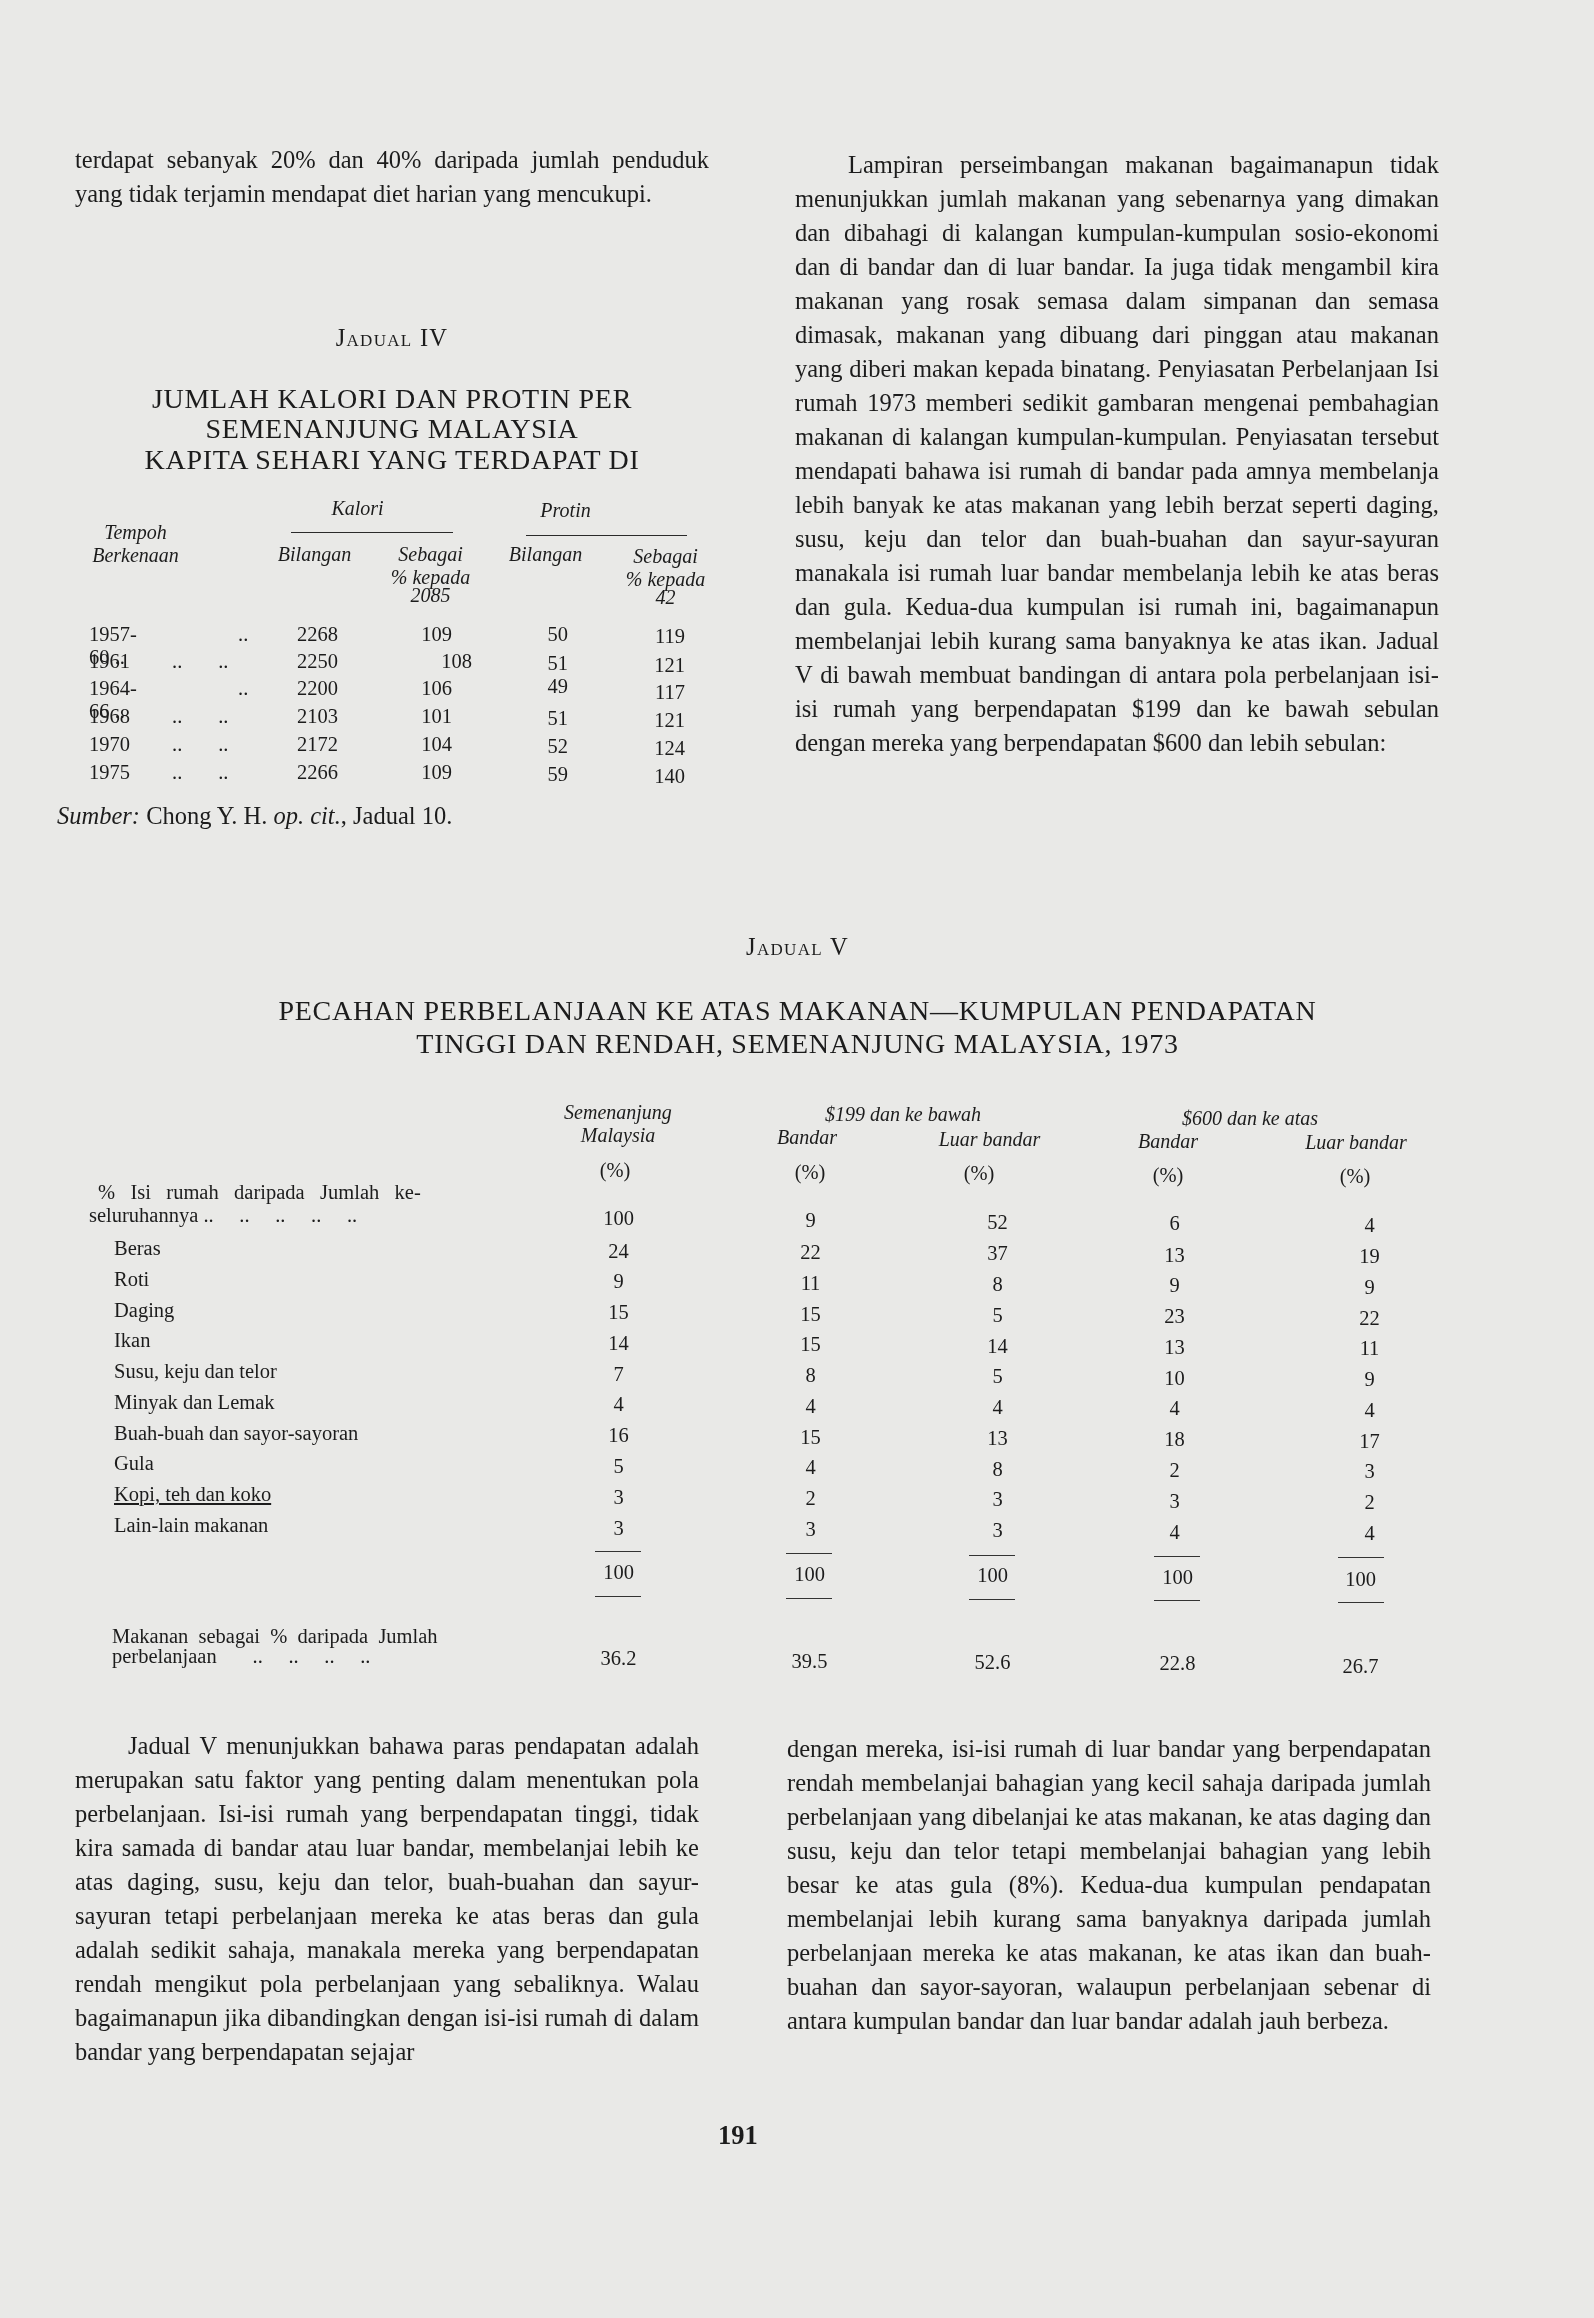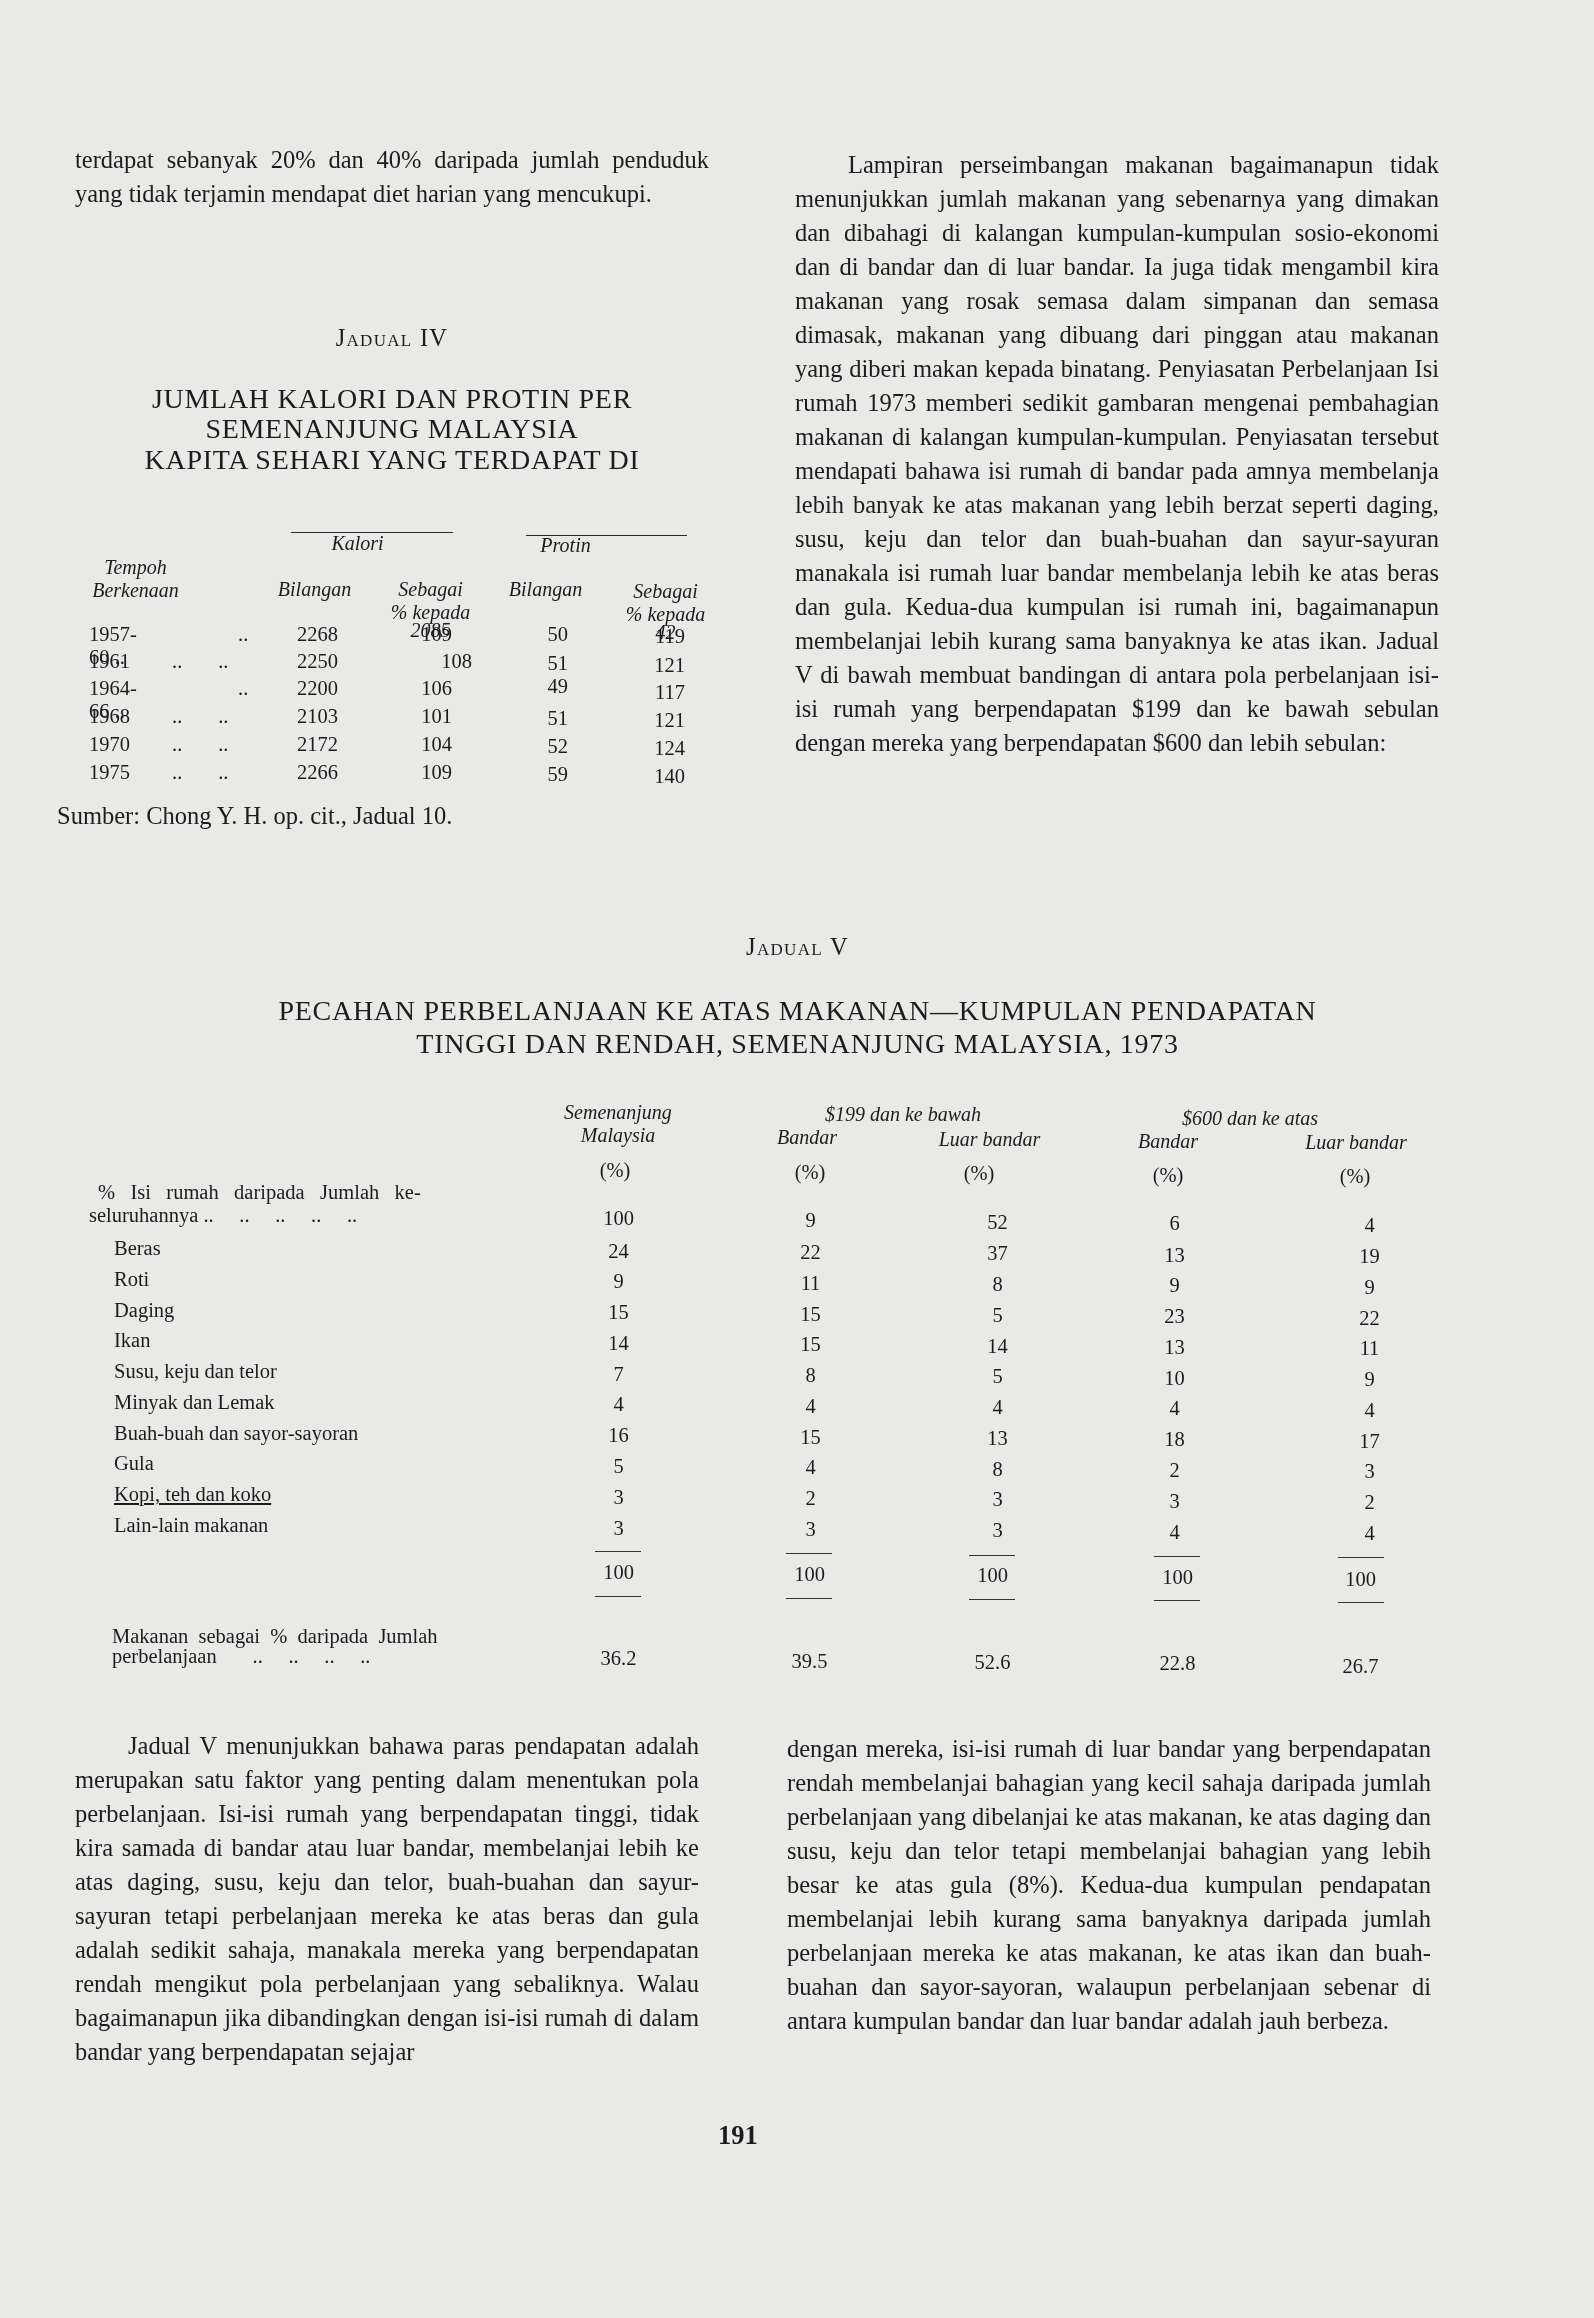"Kalori" .t4 .hdr { margin-top: 35px -> none }
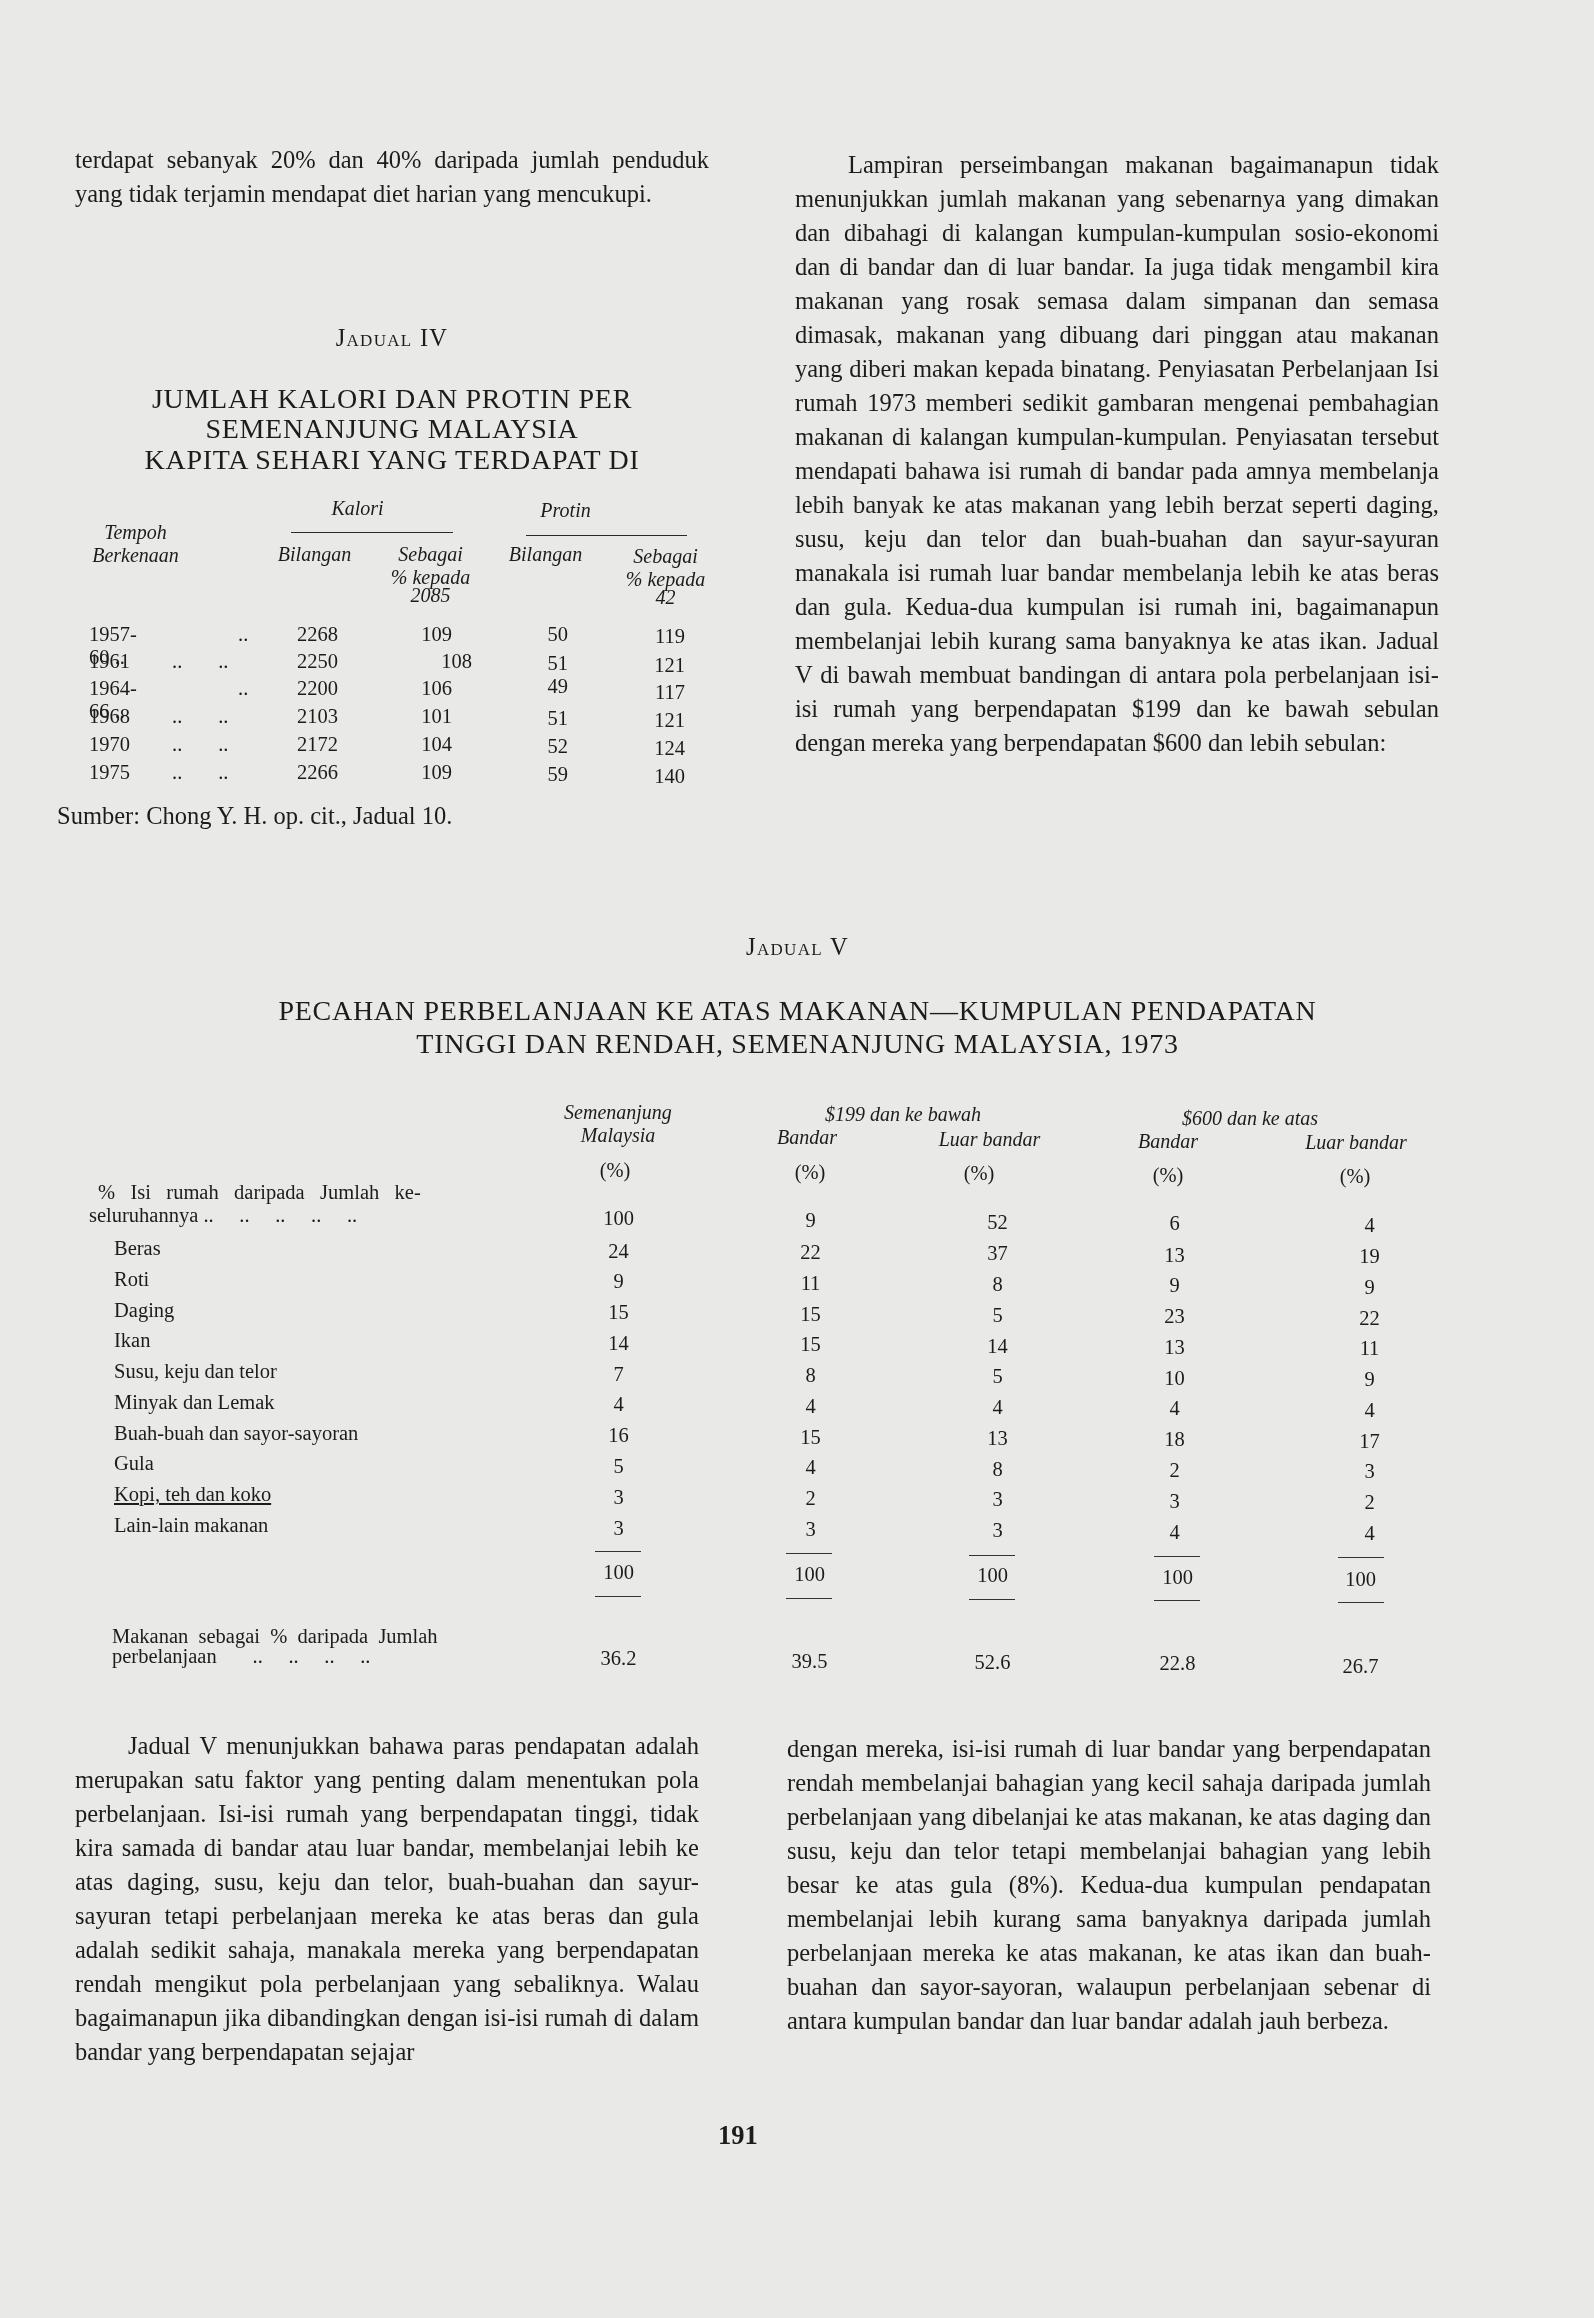"Sumber:" .it { font-style: none -> italic }
